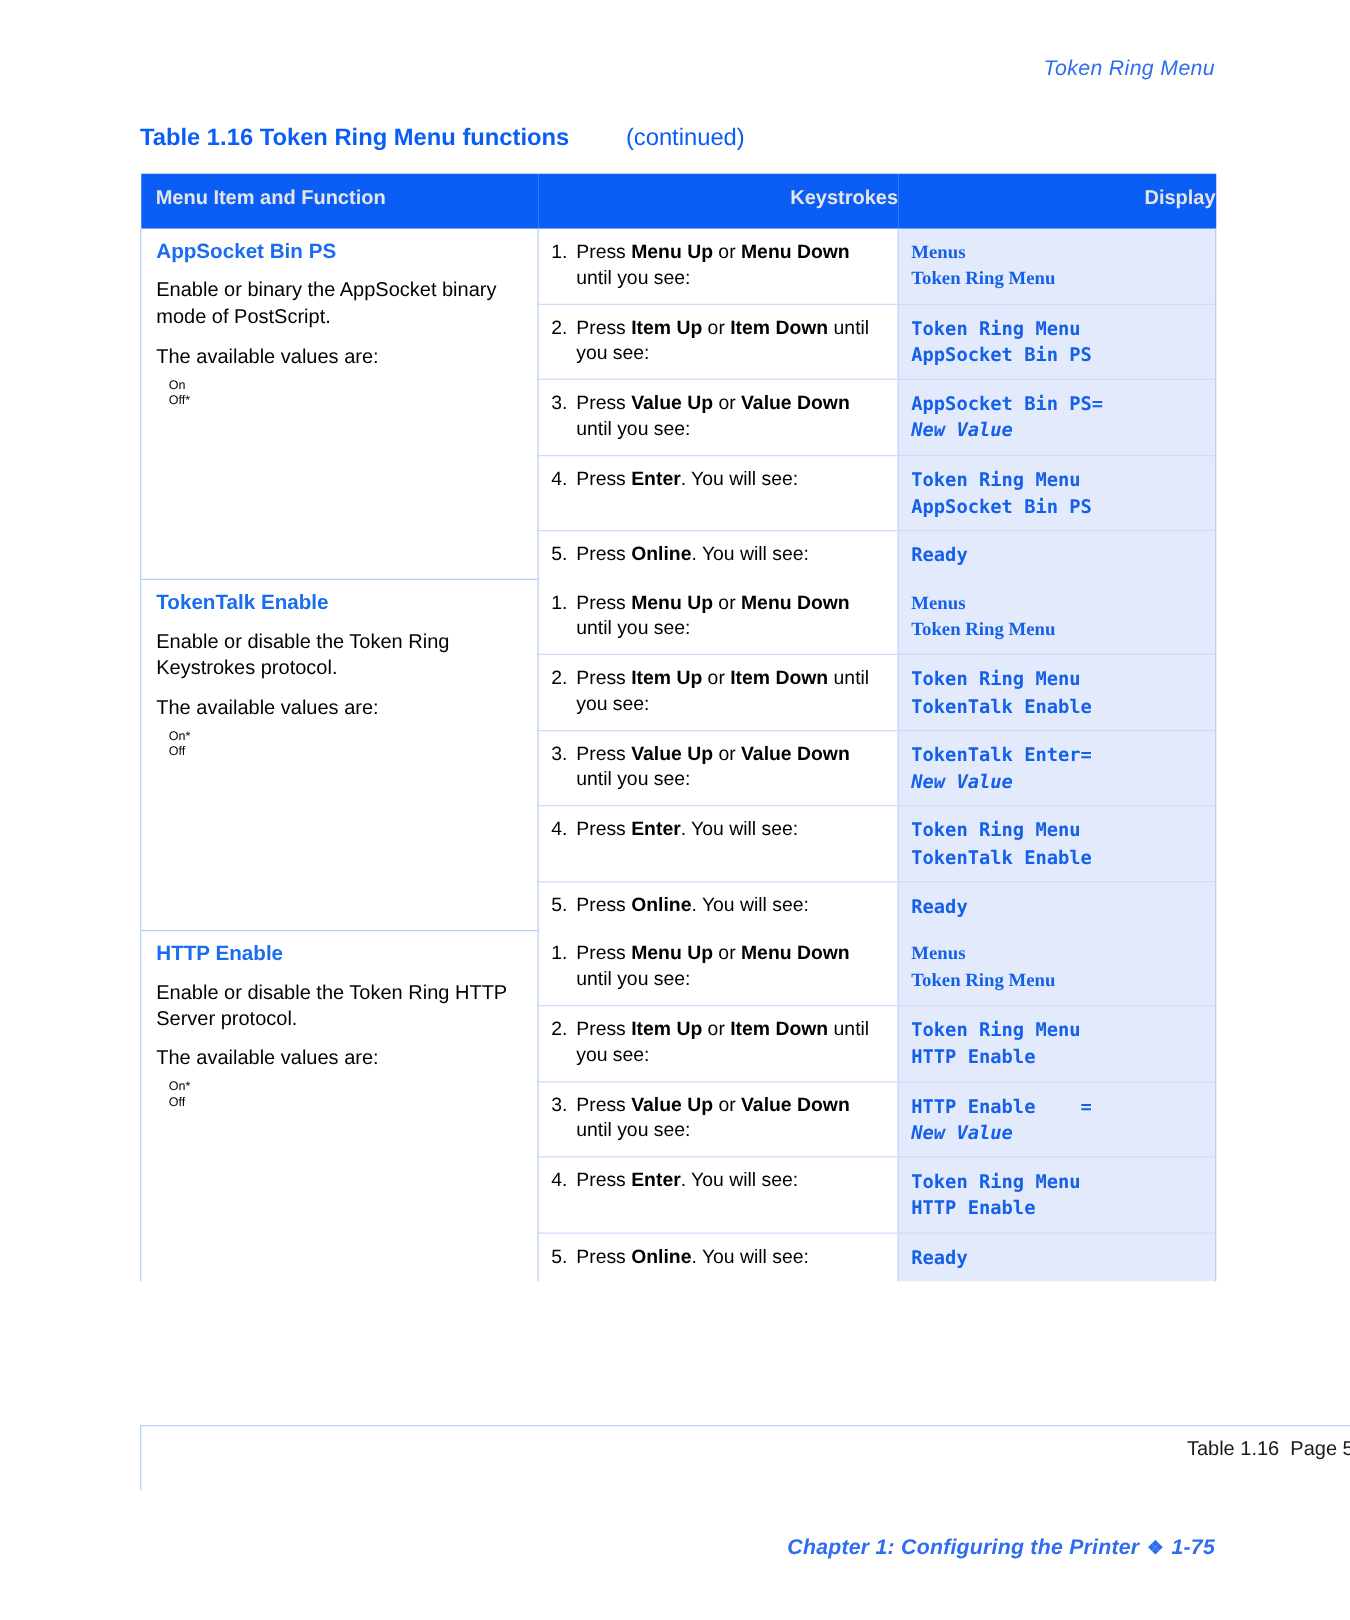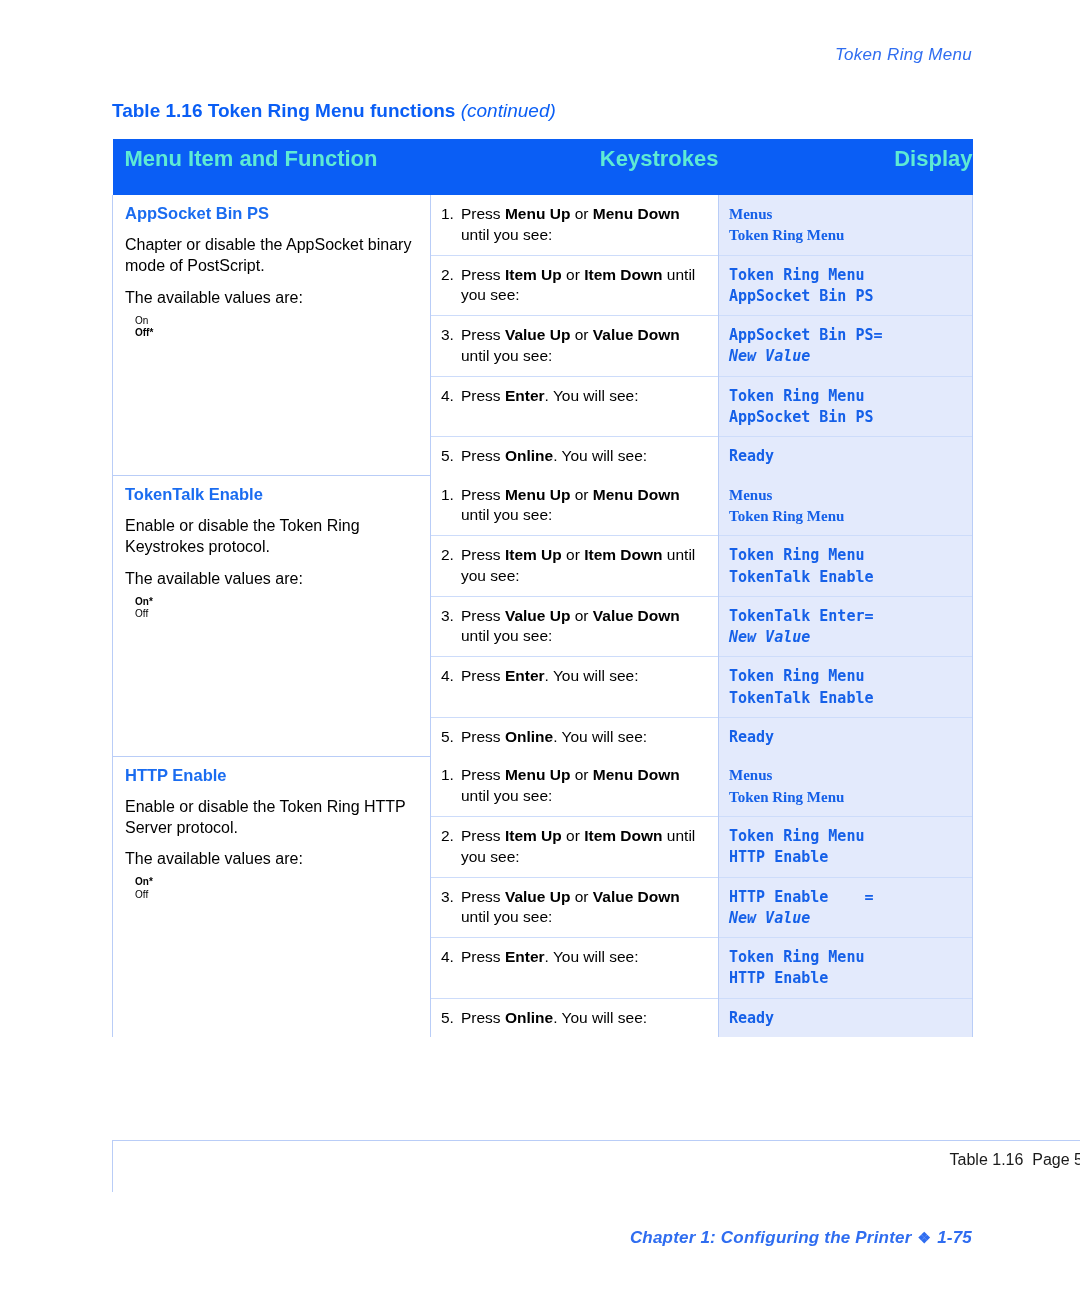"(continued)" .table-caption .cap-cont { font-style: italic -> none; margin-left: none -> 40px }
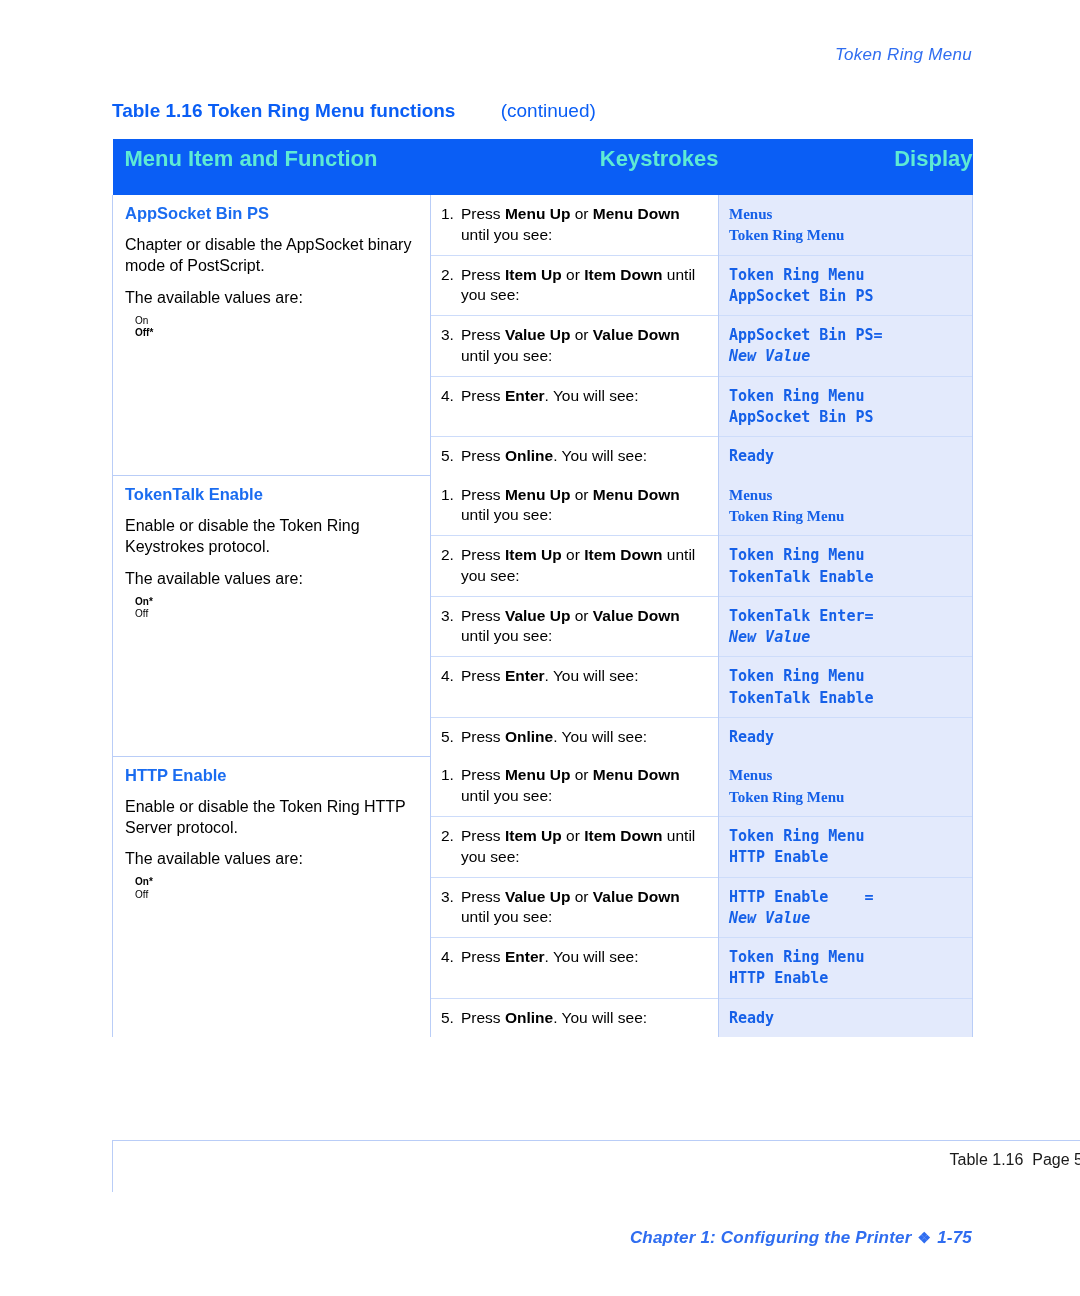"Menu Item and Function" thead th { color: #5eead4 -> #e5e5e5; font-size: 22px -> 16px; padding: 0 0 16px 0 -> 0 0 4px 0 }
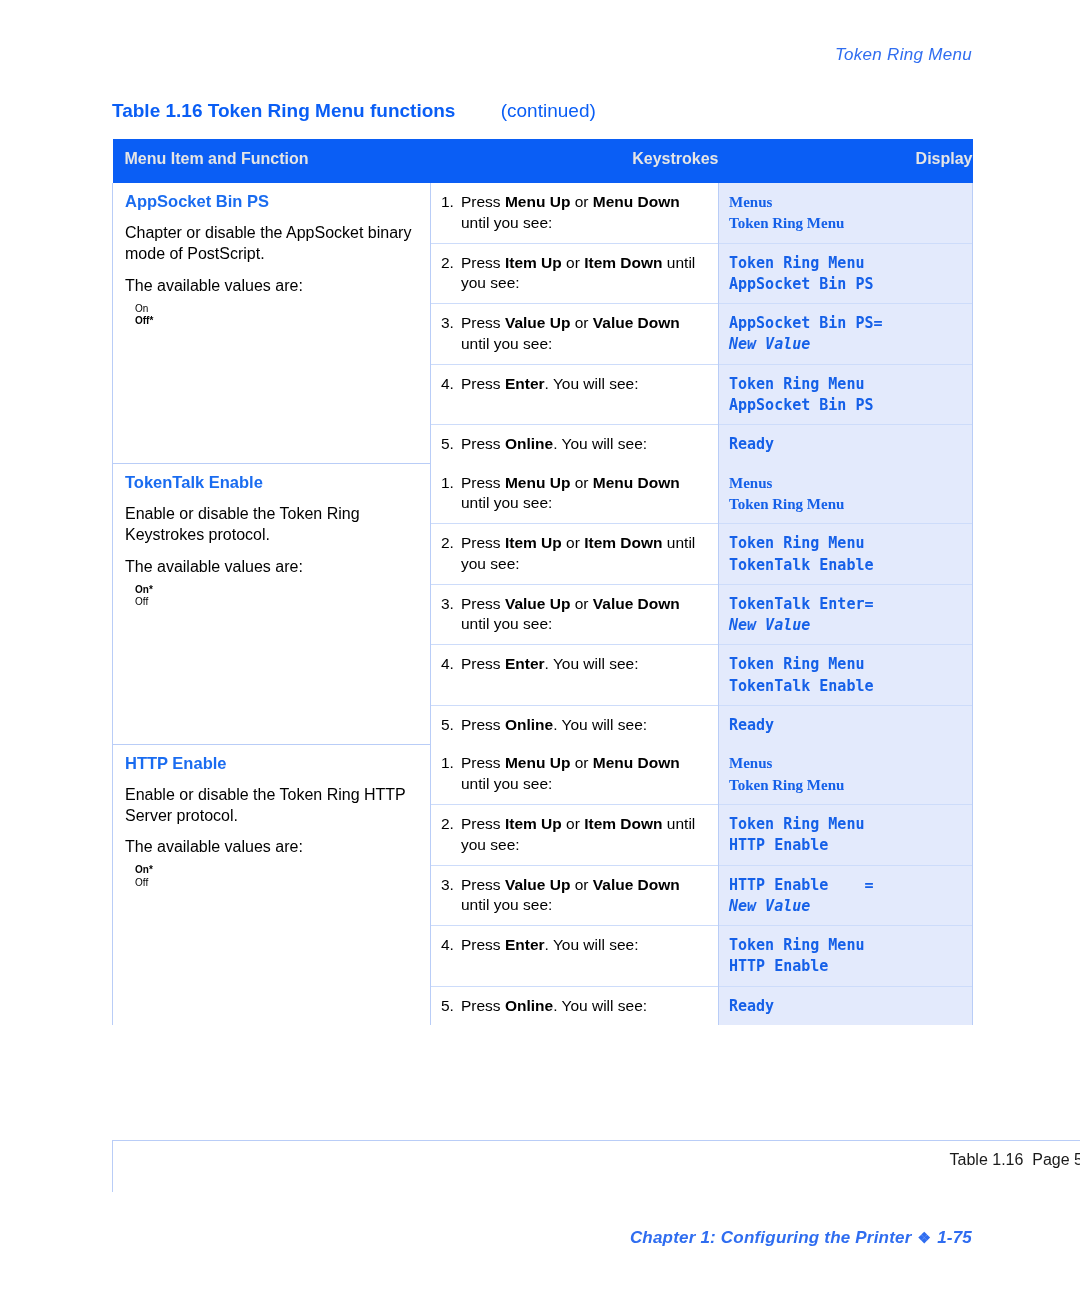"Chapter or disable the AppSocket" div.mi-desc { text: Chapter or disable -> Enable or binary }
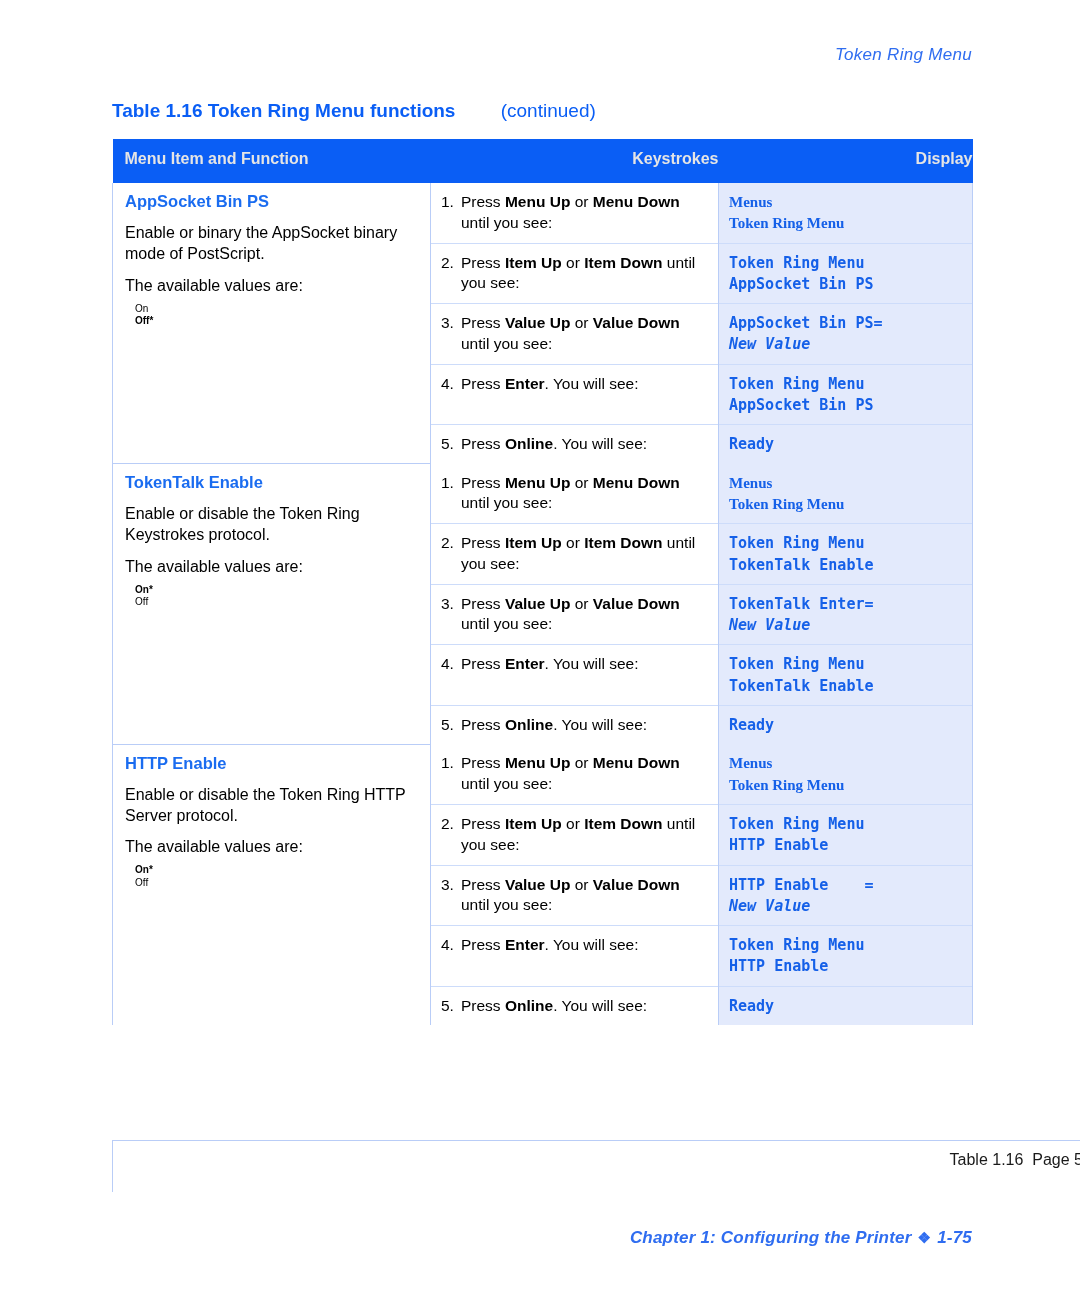"Off*" .mi-values .bold { font-weight: bold -> normal }
